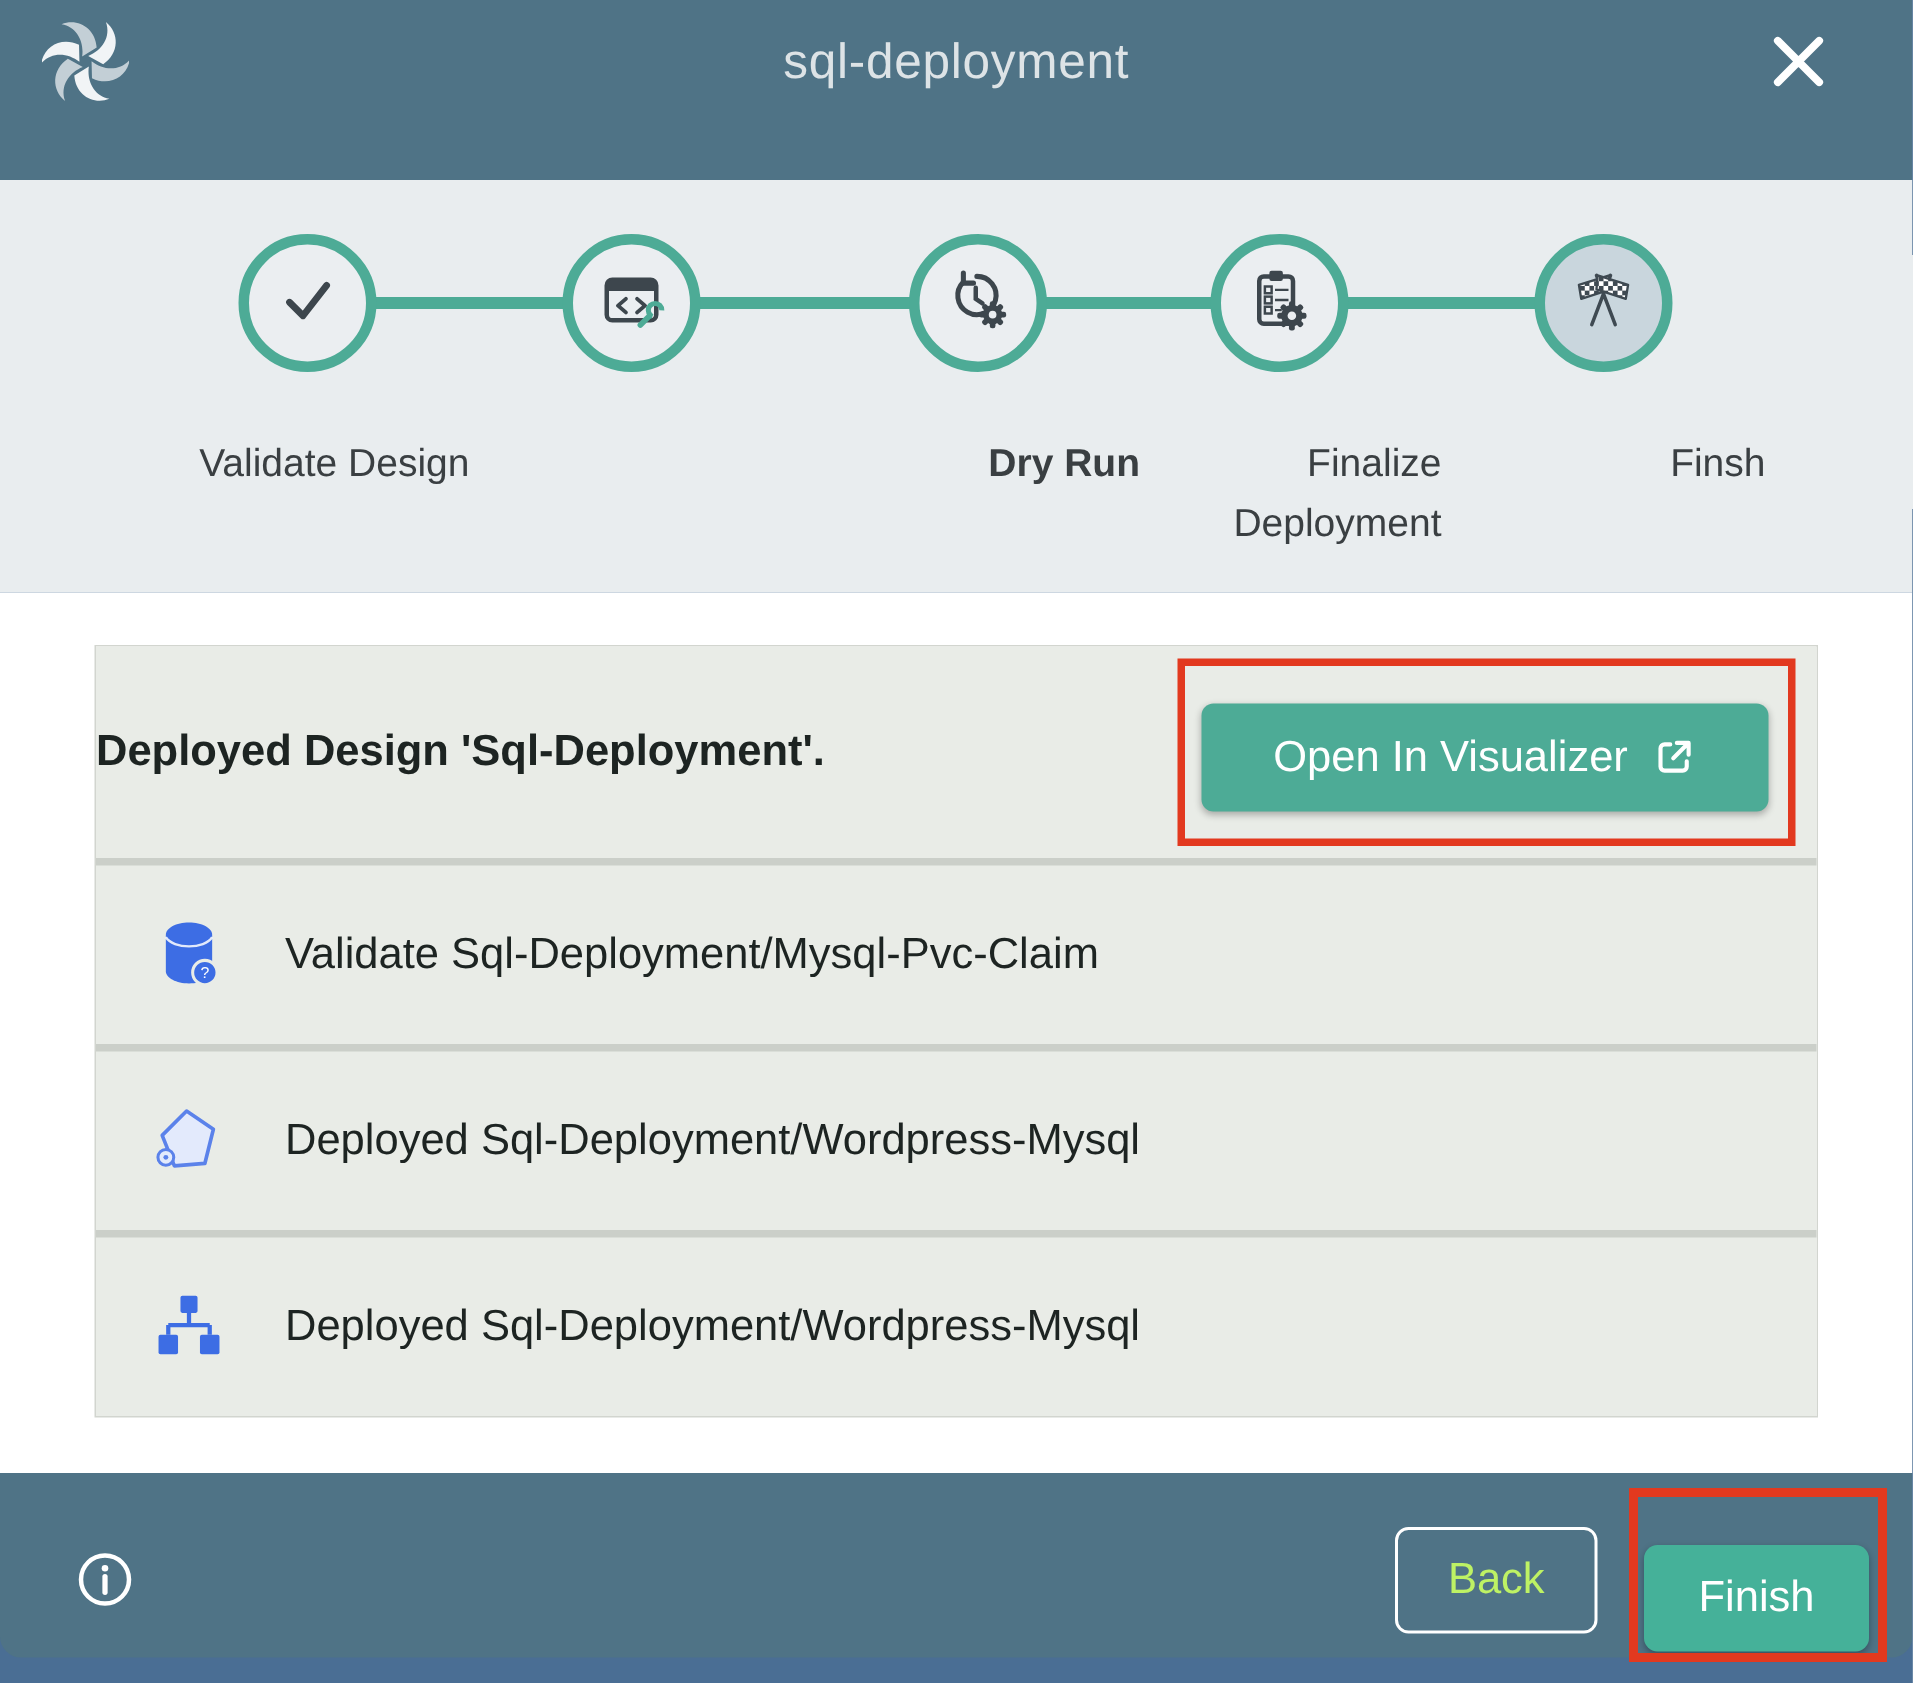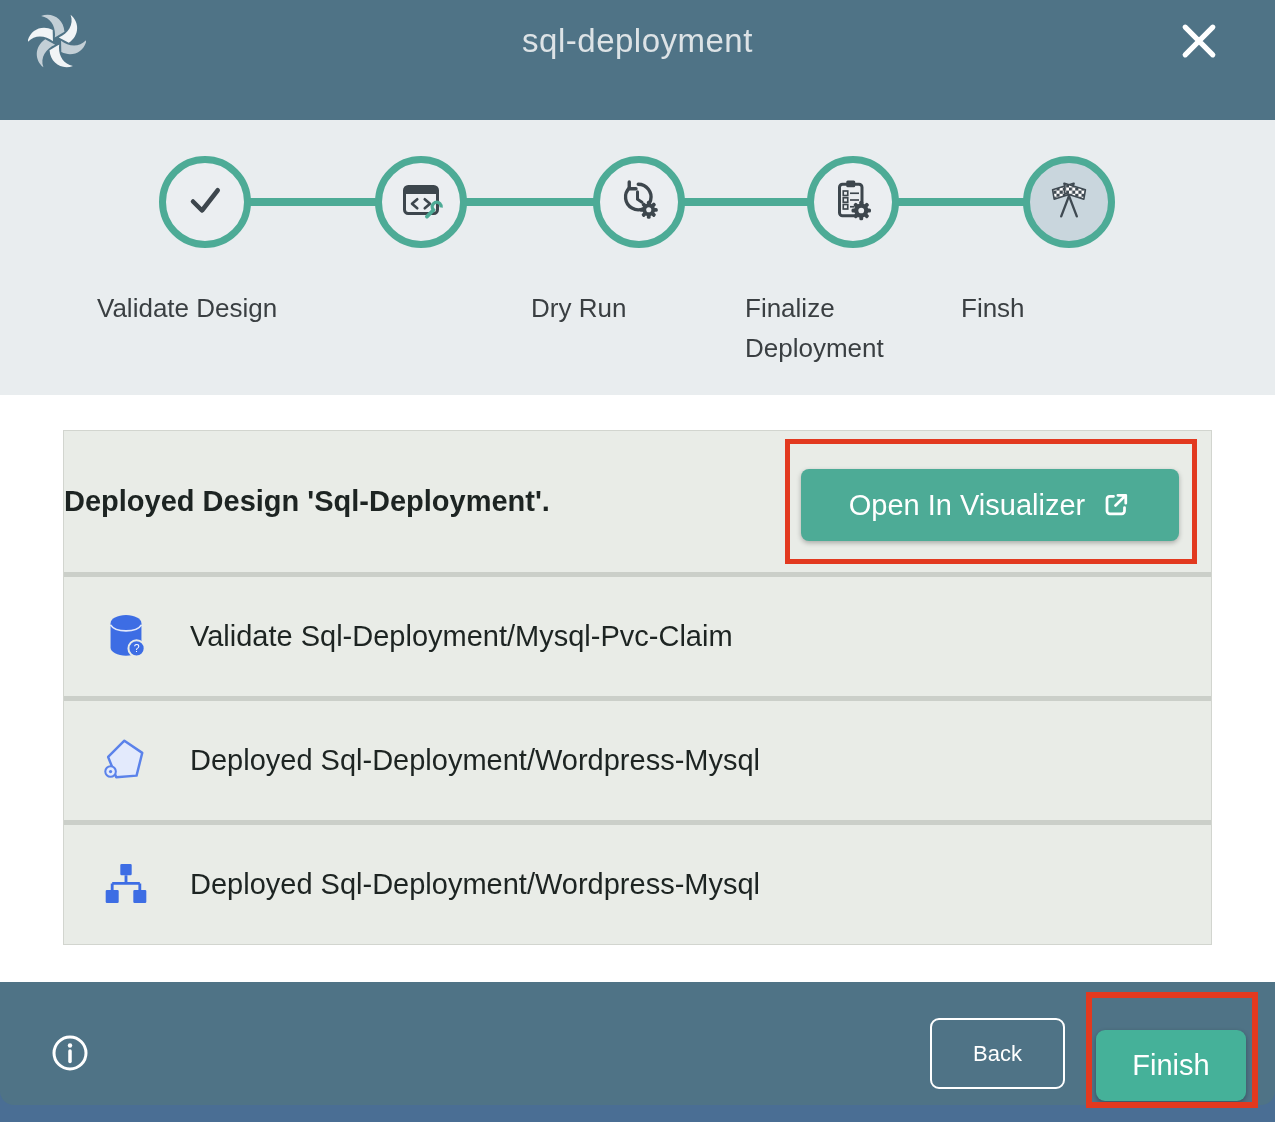"Validate Design" .step { text-align: left -> right }
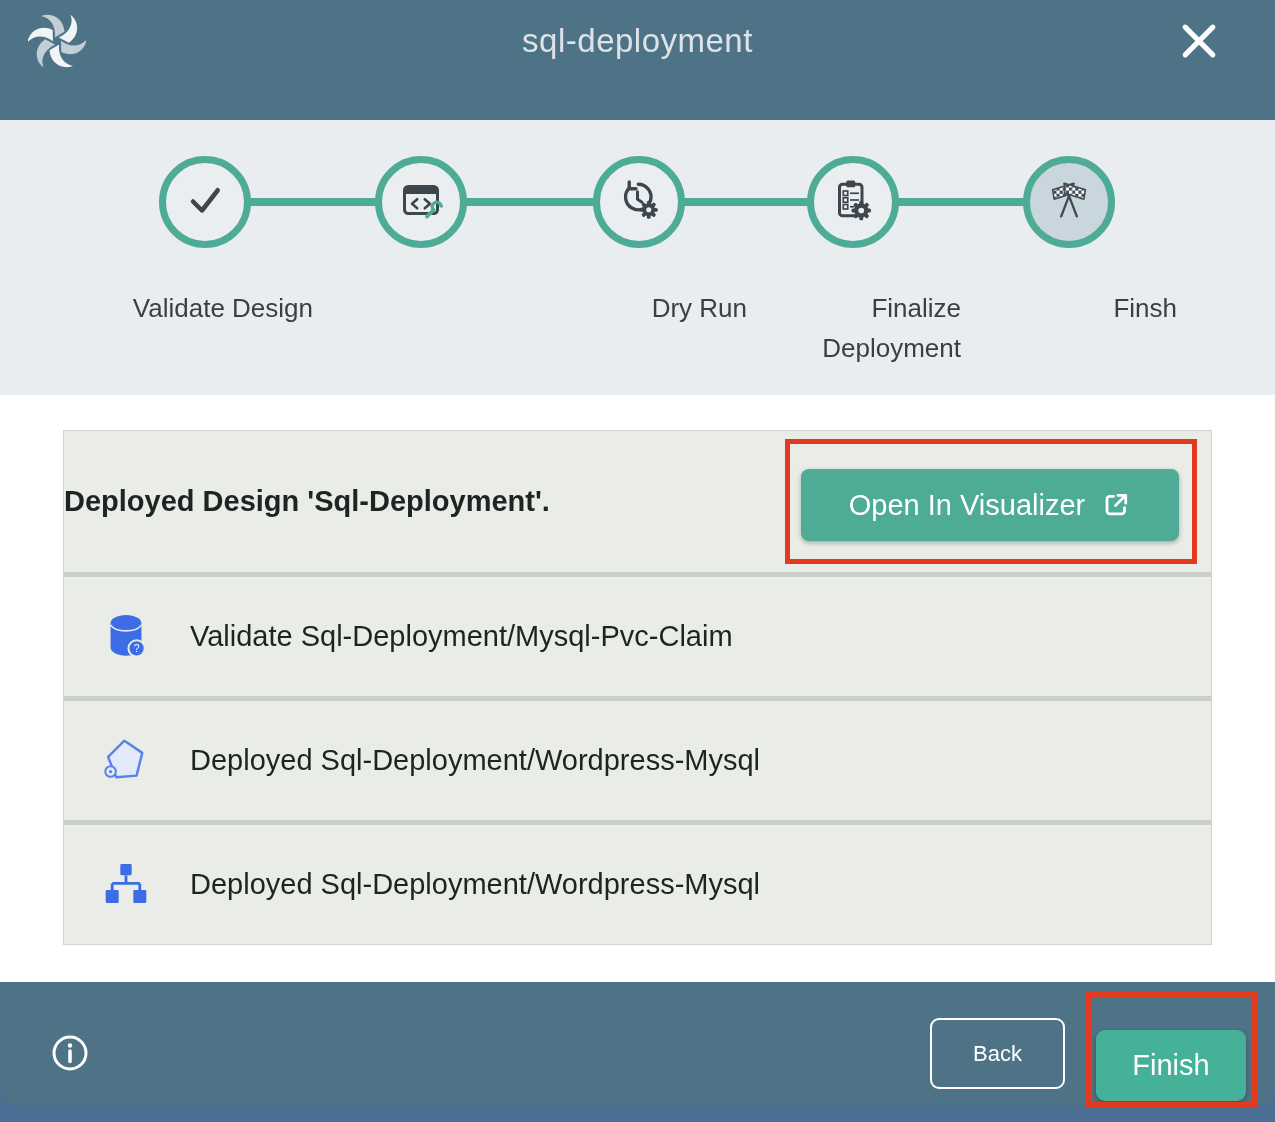"Dry Run" div.step { font-weight: none -> bold; left: 531px -> 544px }
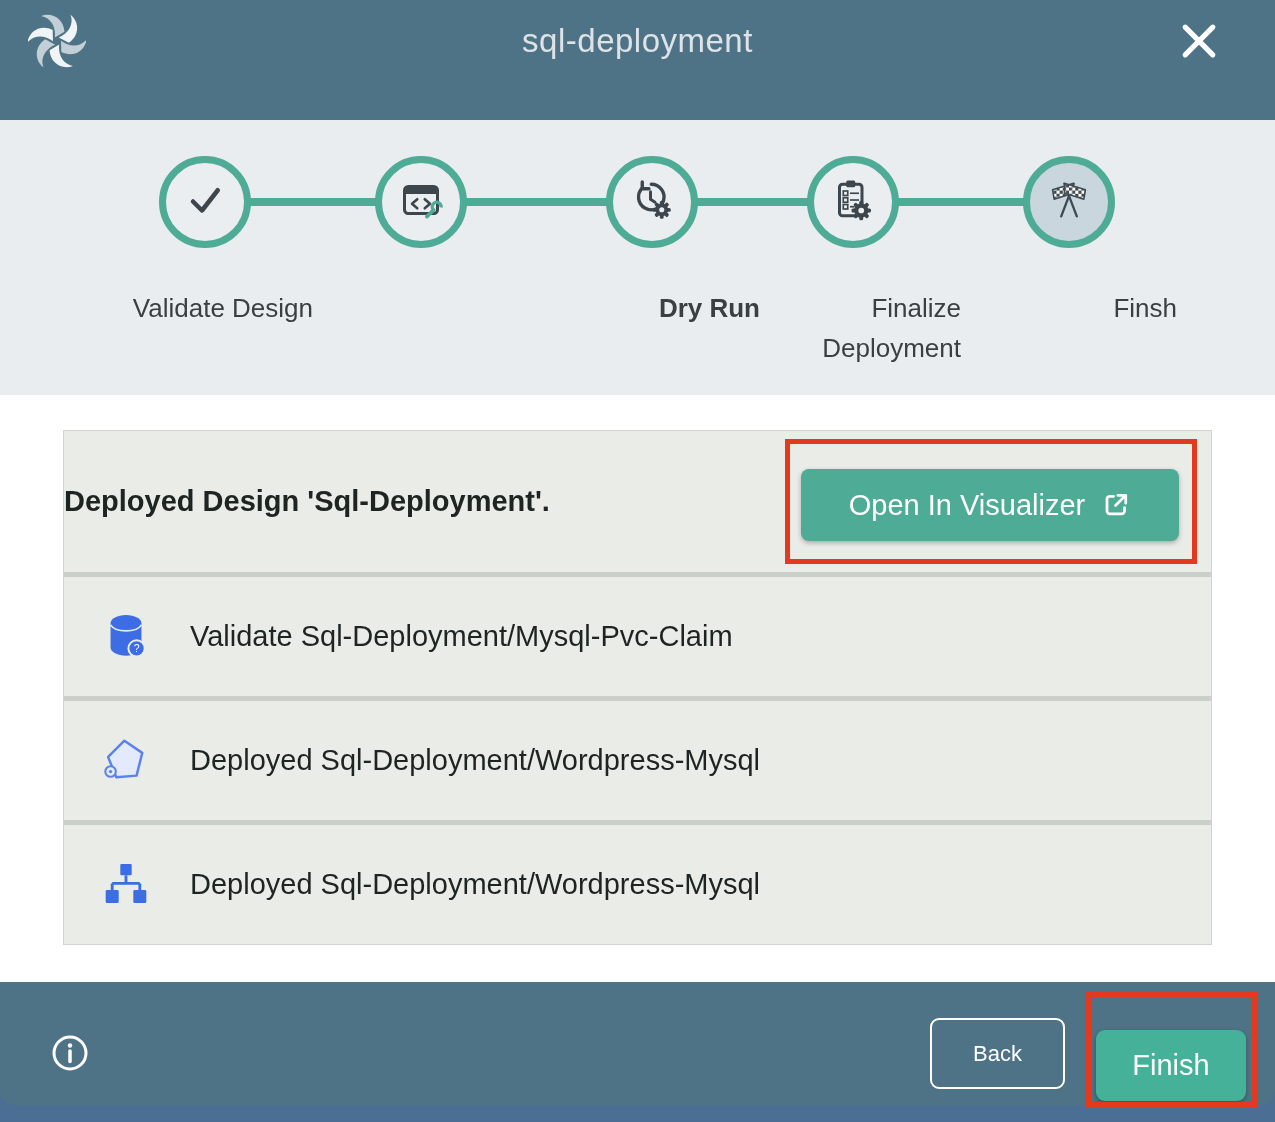"Back" .back-btn { color: #ffffff -> #bef264; font-size: 22px -> 29px }
